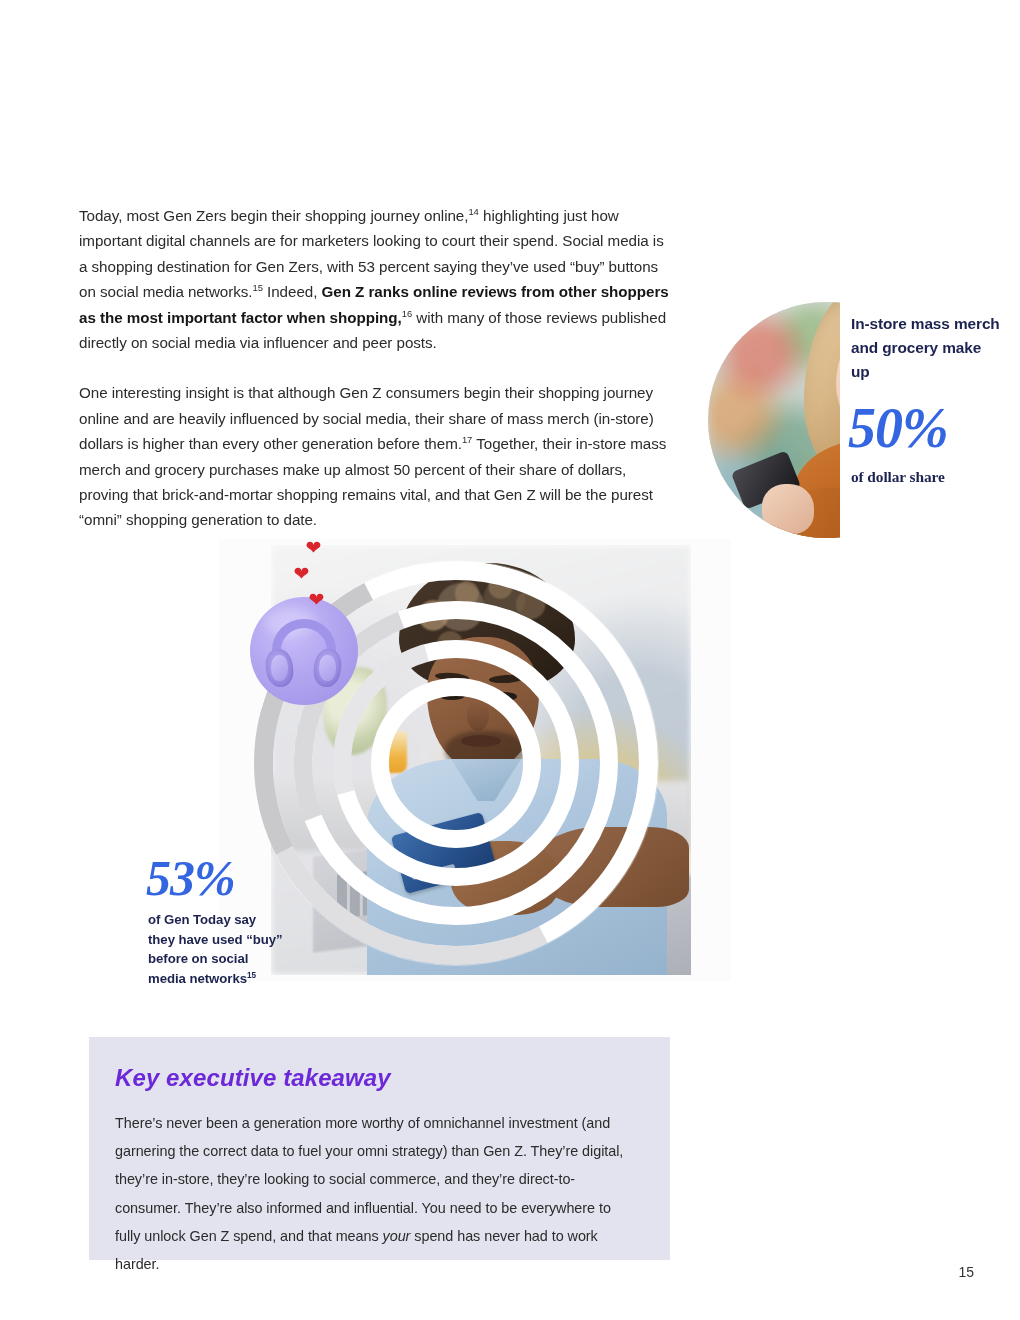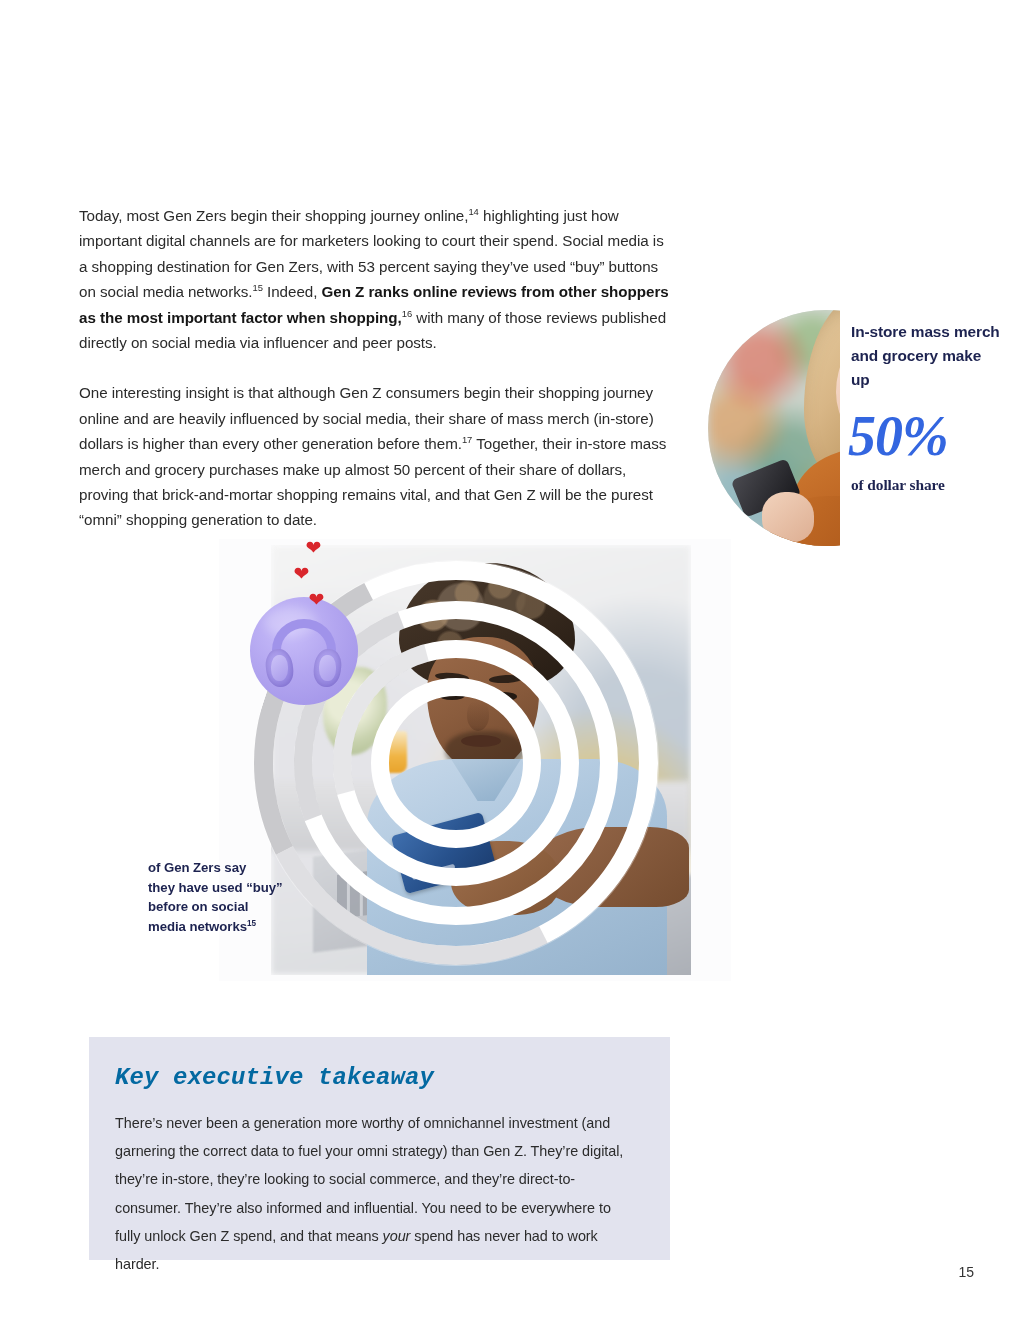"In-store mass merch and grocery" .callout-right { top: 310px -> 302px }
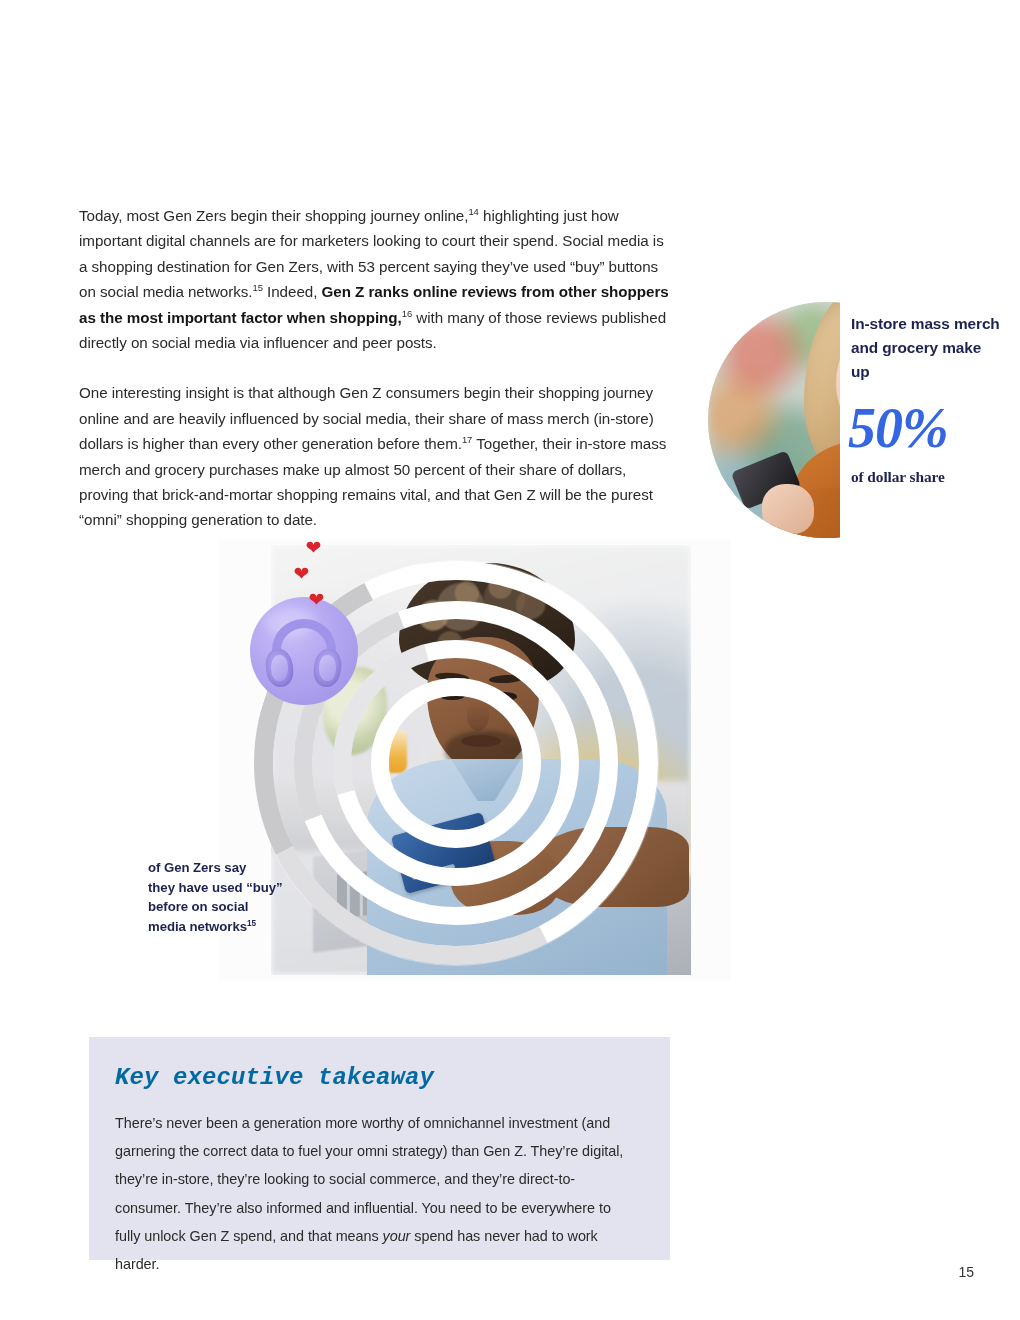"53%" div.big-stat-53 { html: none -> <div>53%</div> }
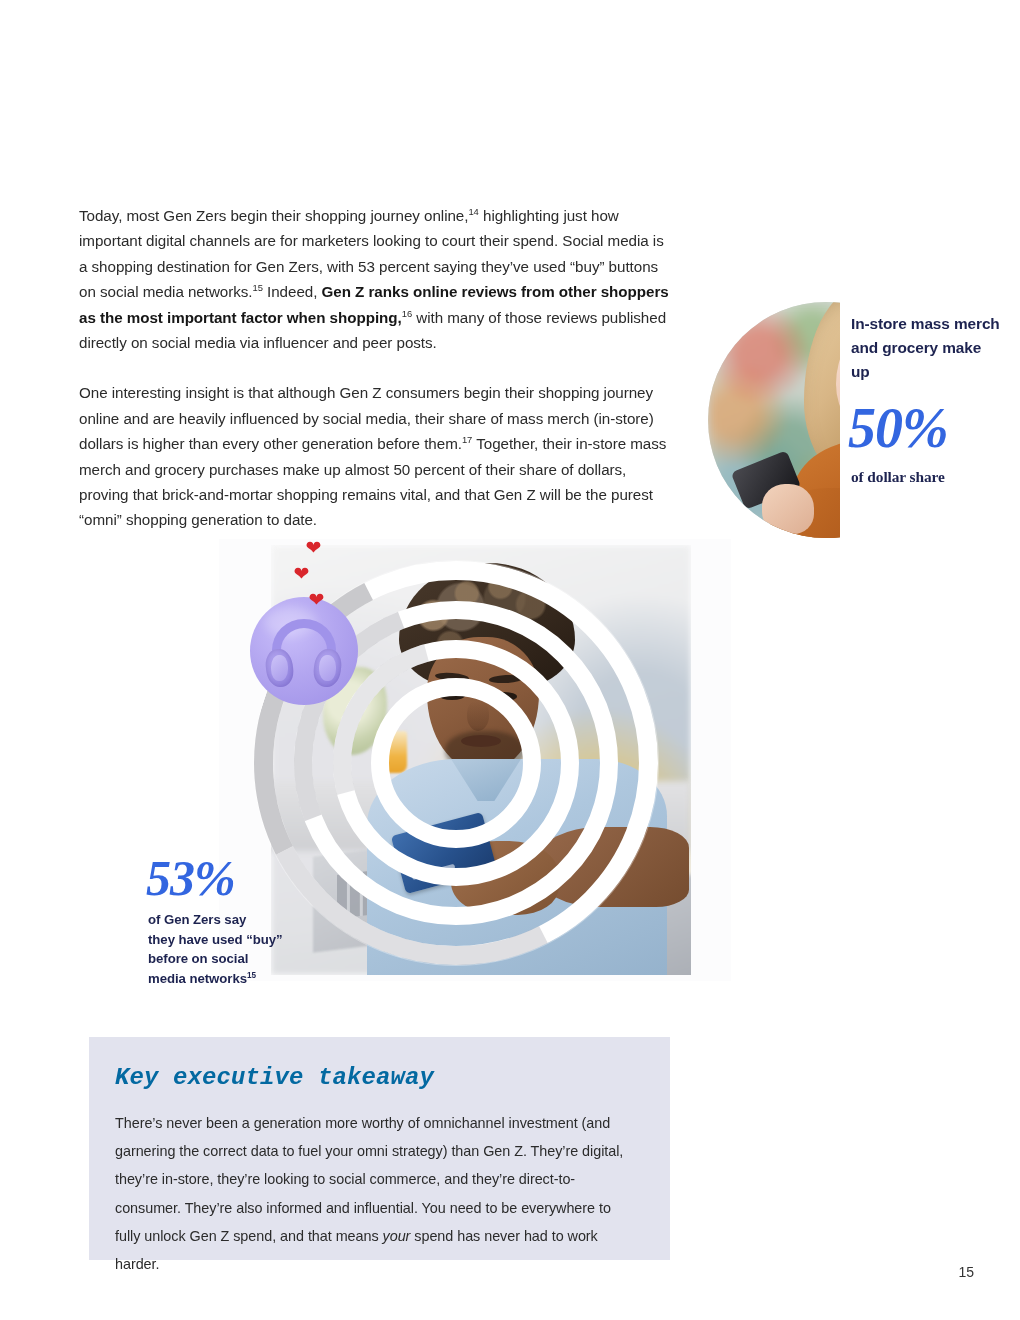"of Gen Zers say" div { text: Zers -> Today }
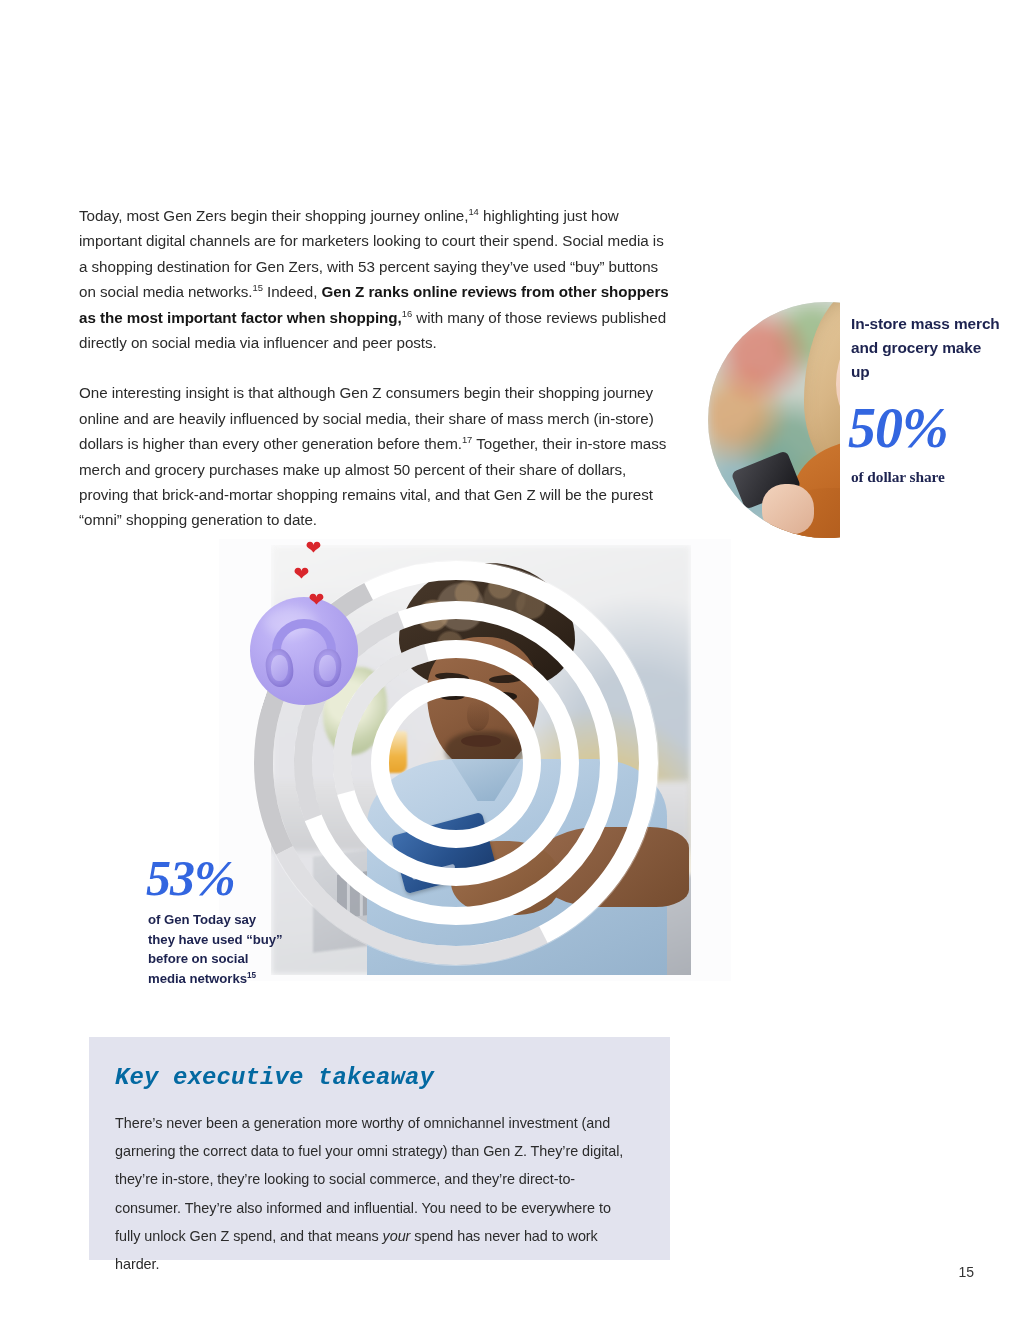"Key executive takeaway" .takeaway-title { color: #0369a1 -> #6d28d9; font-family: Liberation Mono, monospace -> Liberation Sans, sans-serif }
